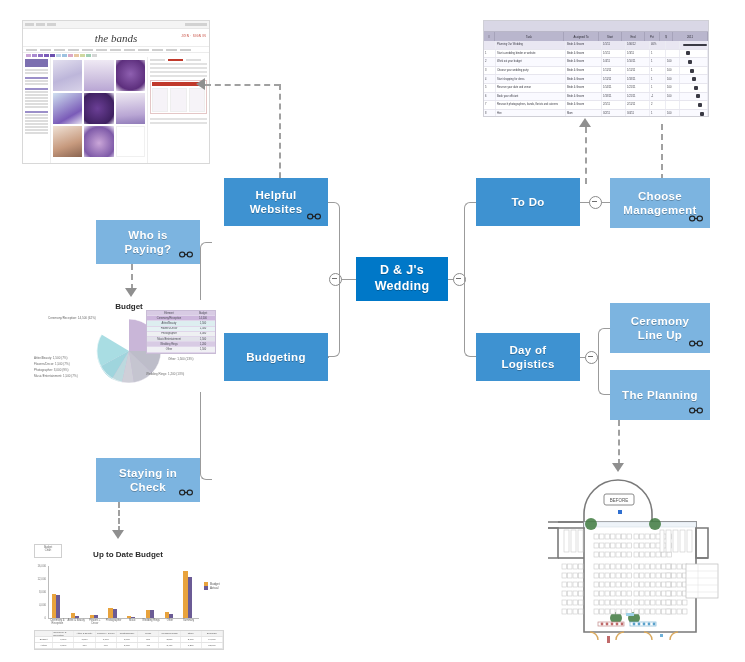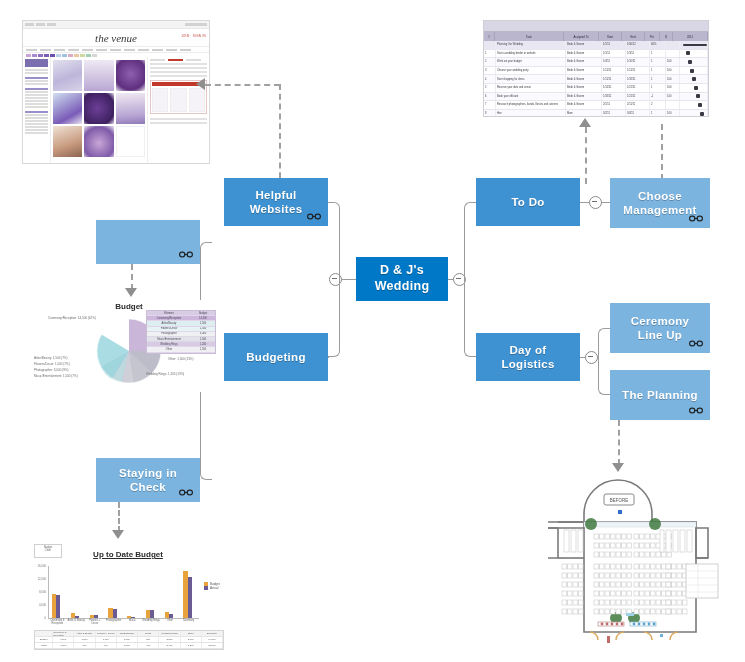"the venue" span.brand { text: venue -> bands }
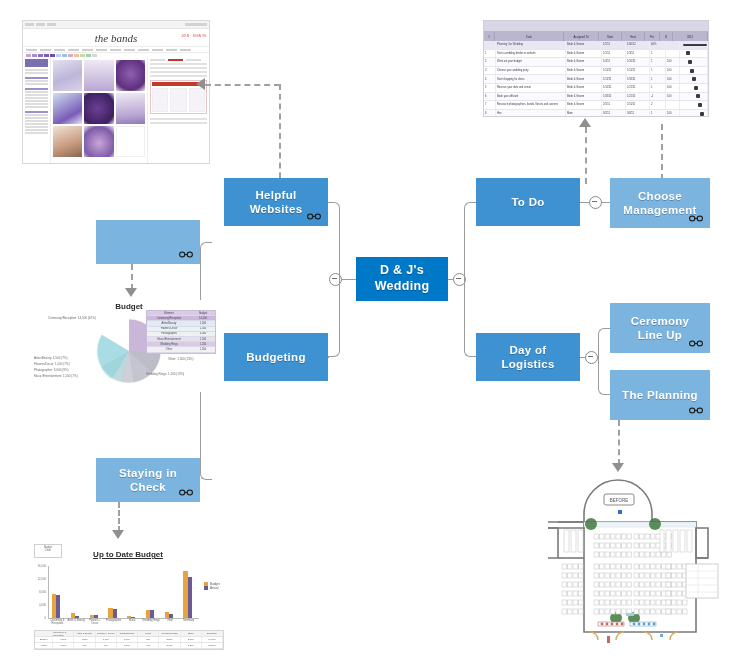"Who is Paying?" span.lbl { html: none -> <span>Who is Paying?</span> }
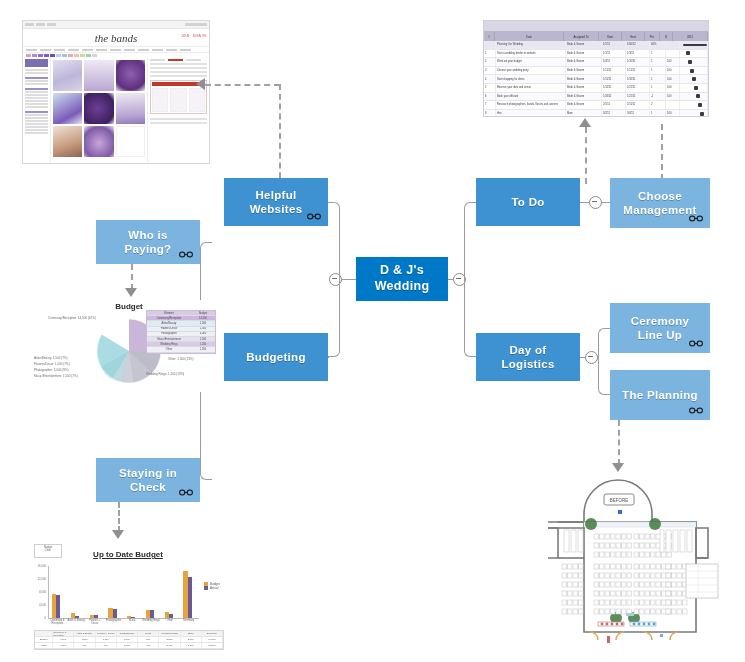"Up to Date Budget" .bc-title { text-decoration: underline -> none }
